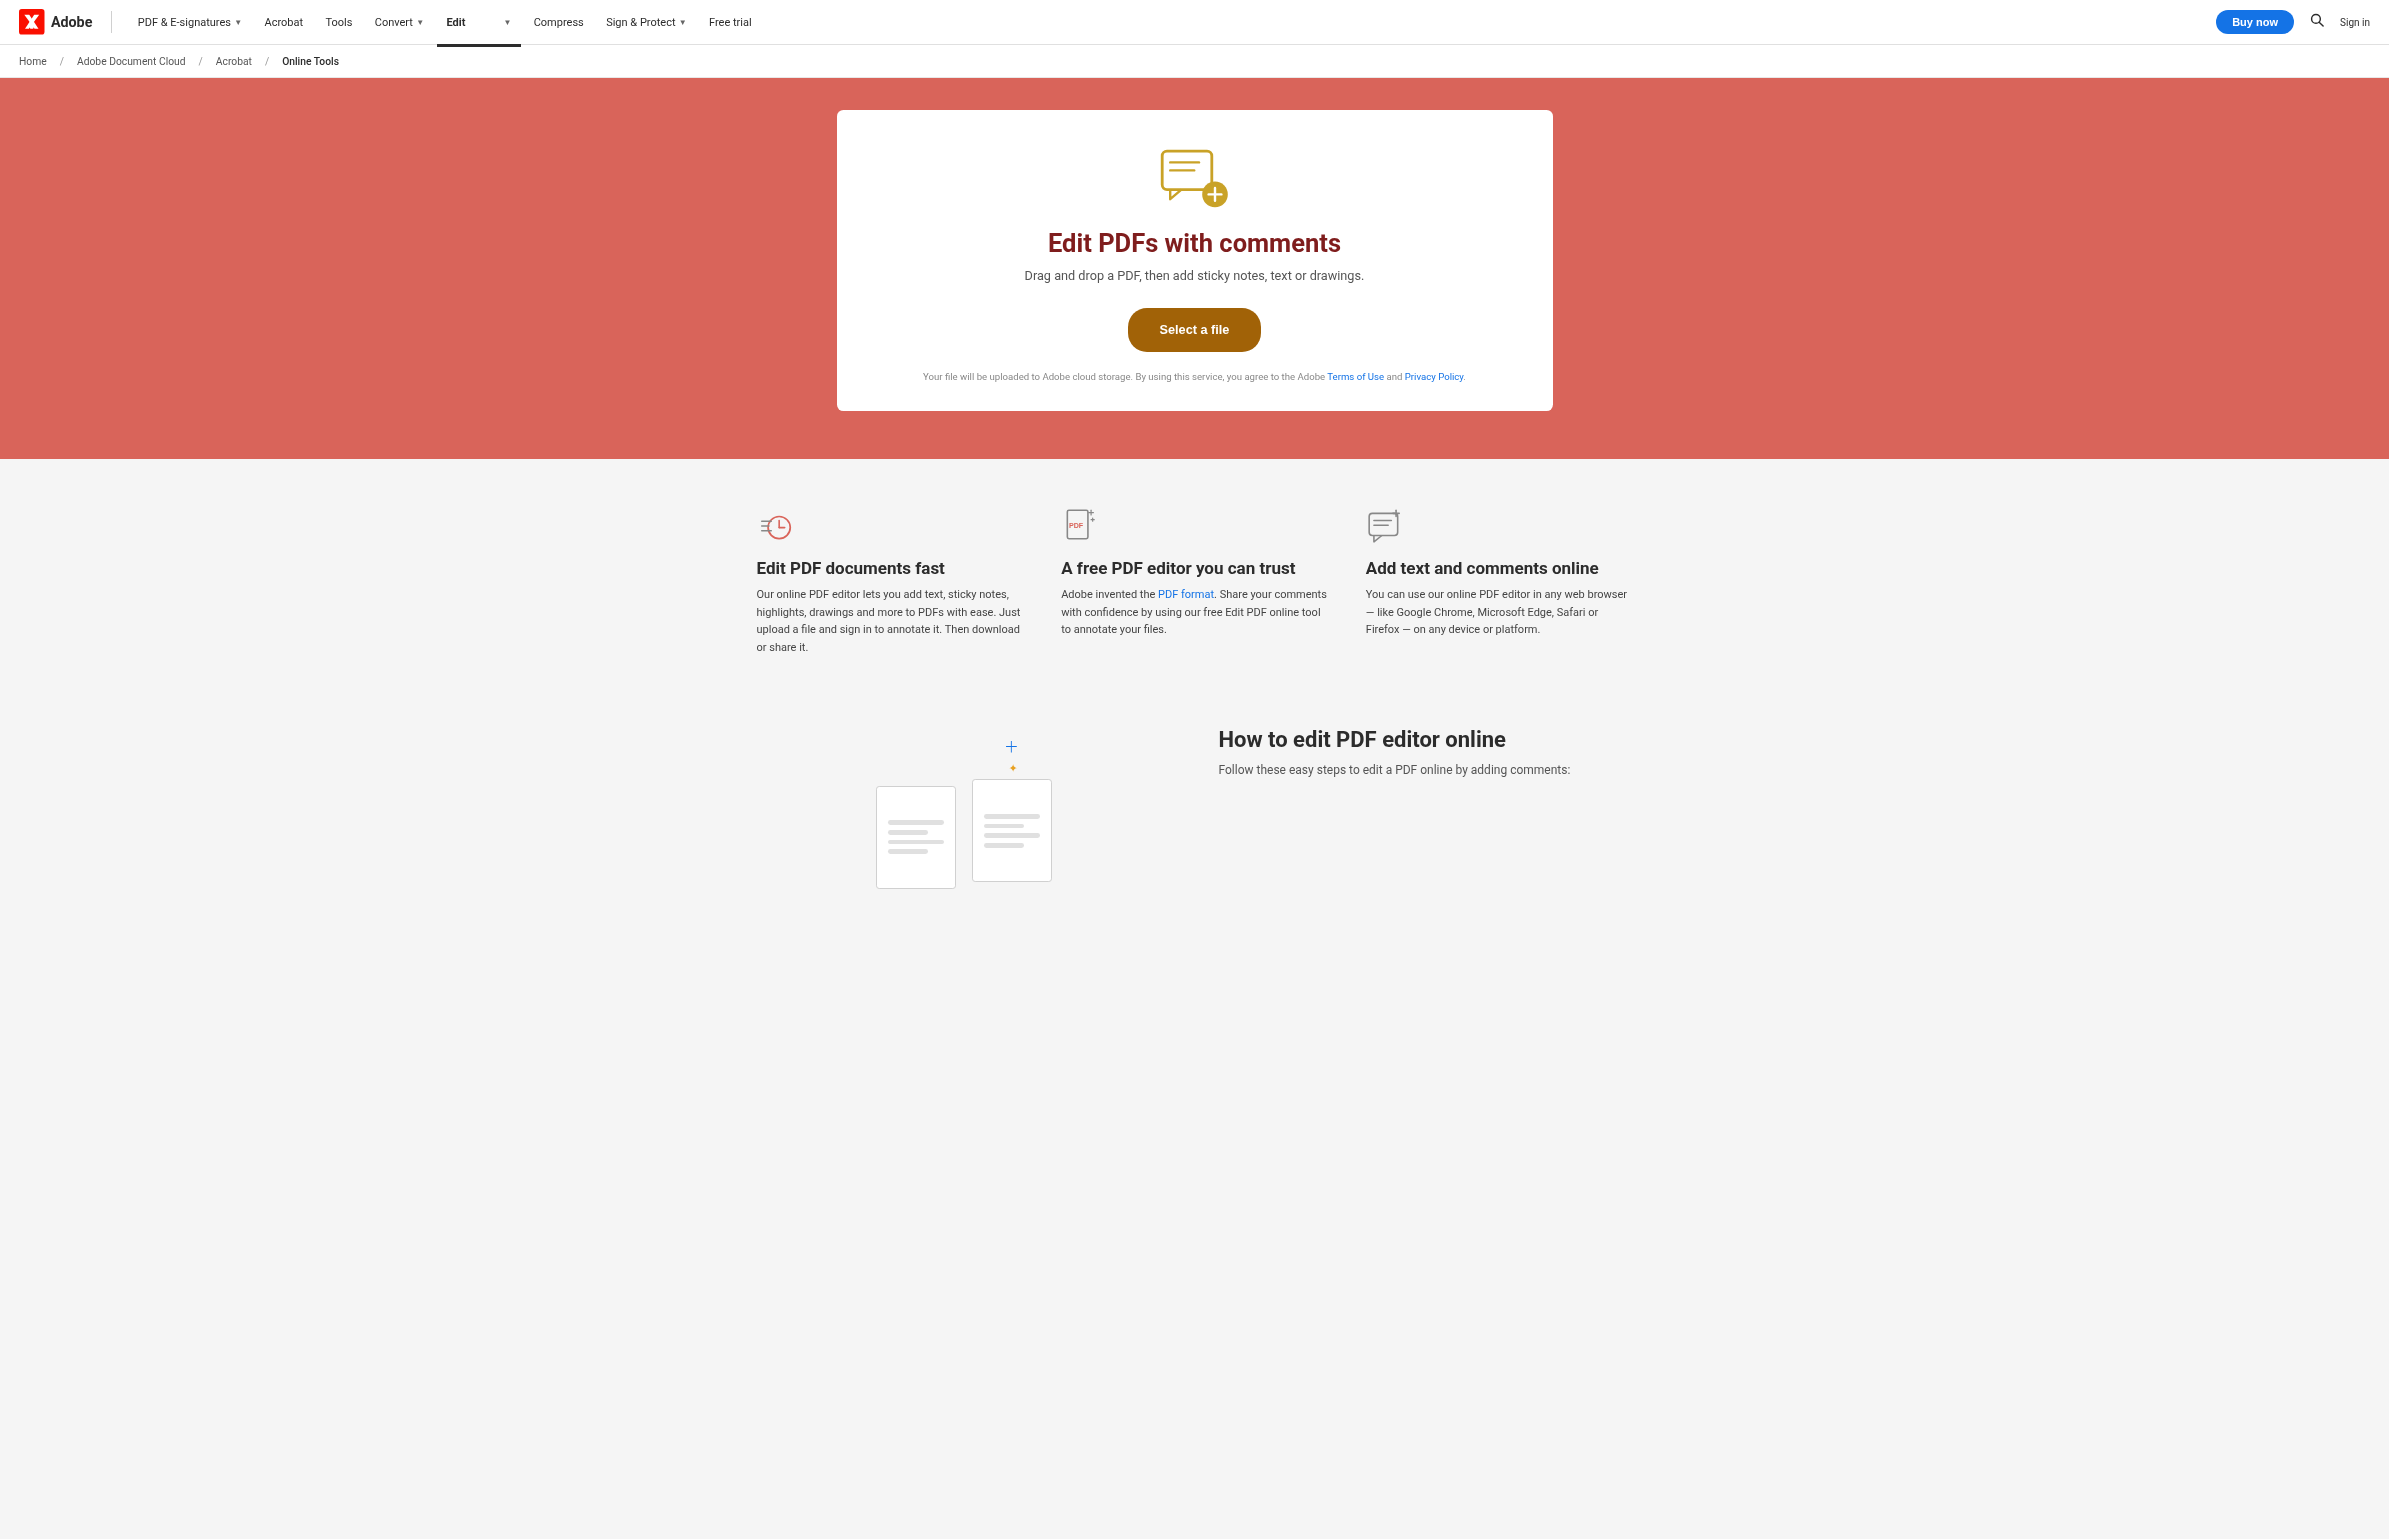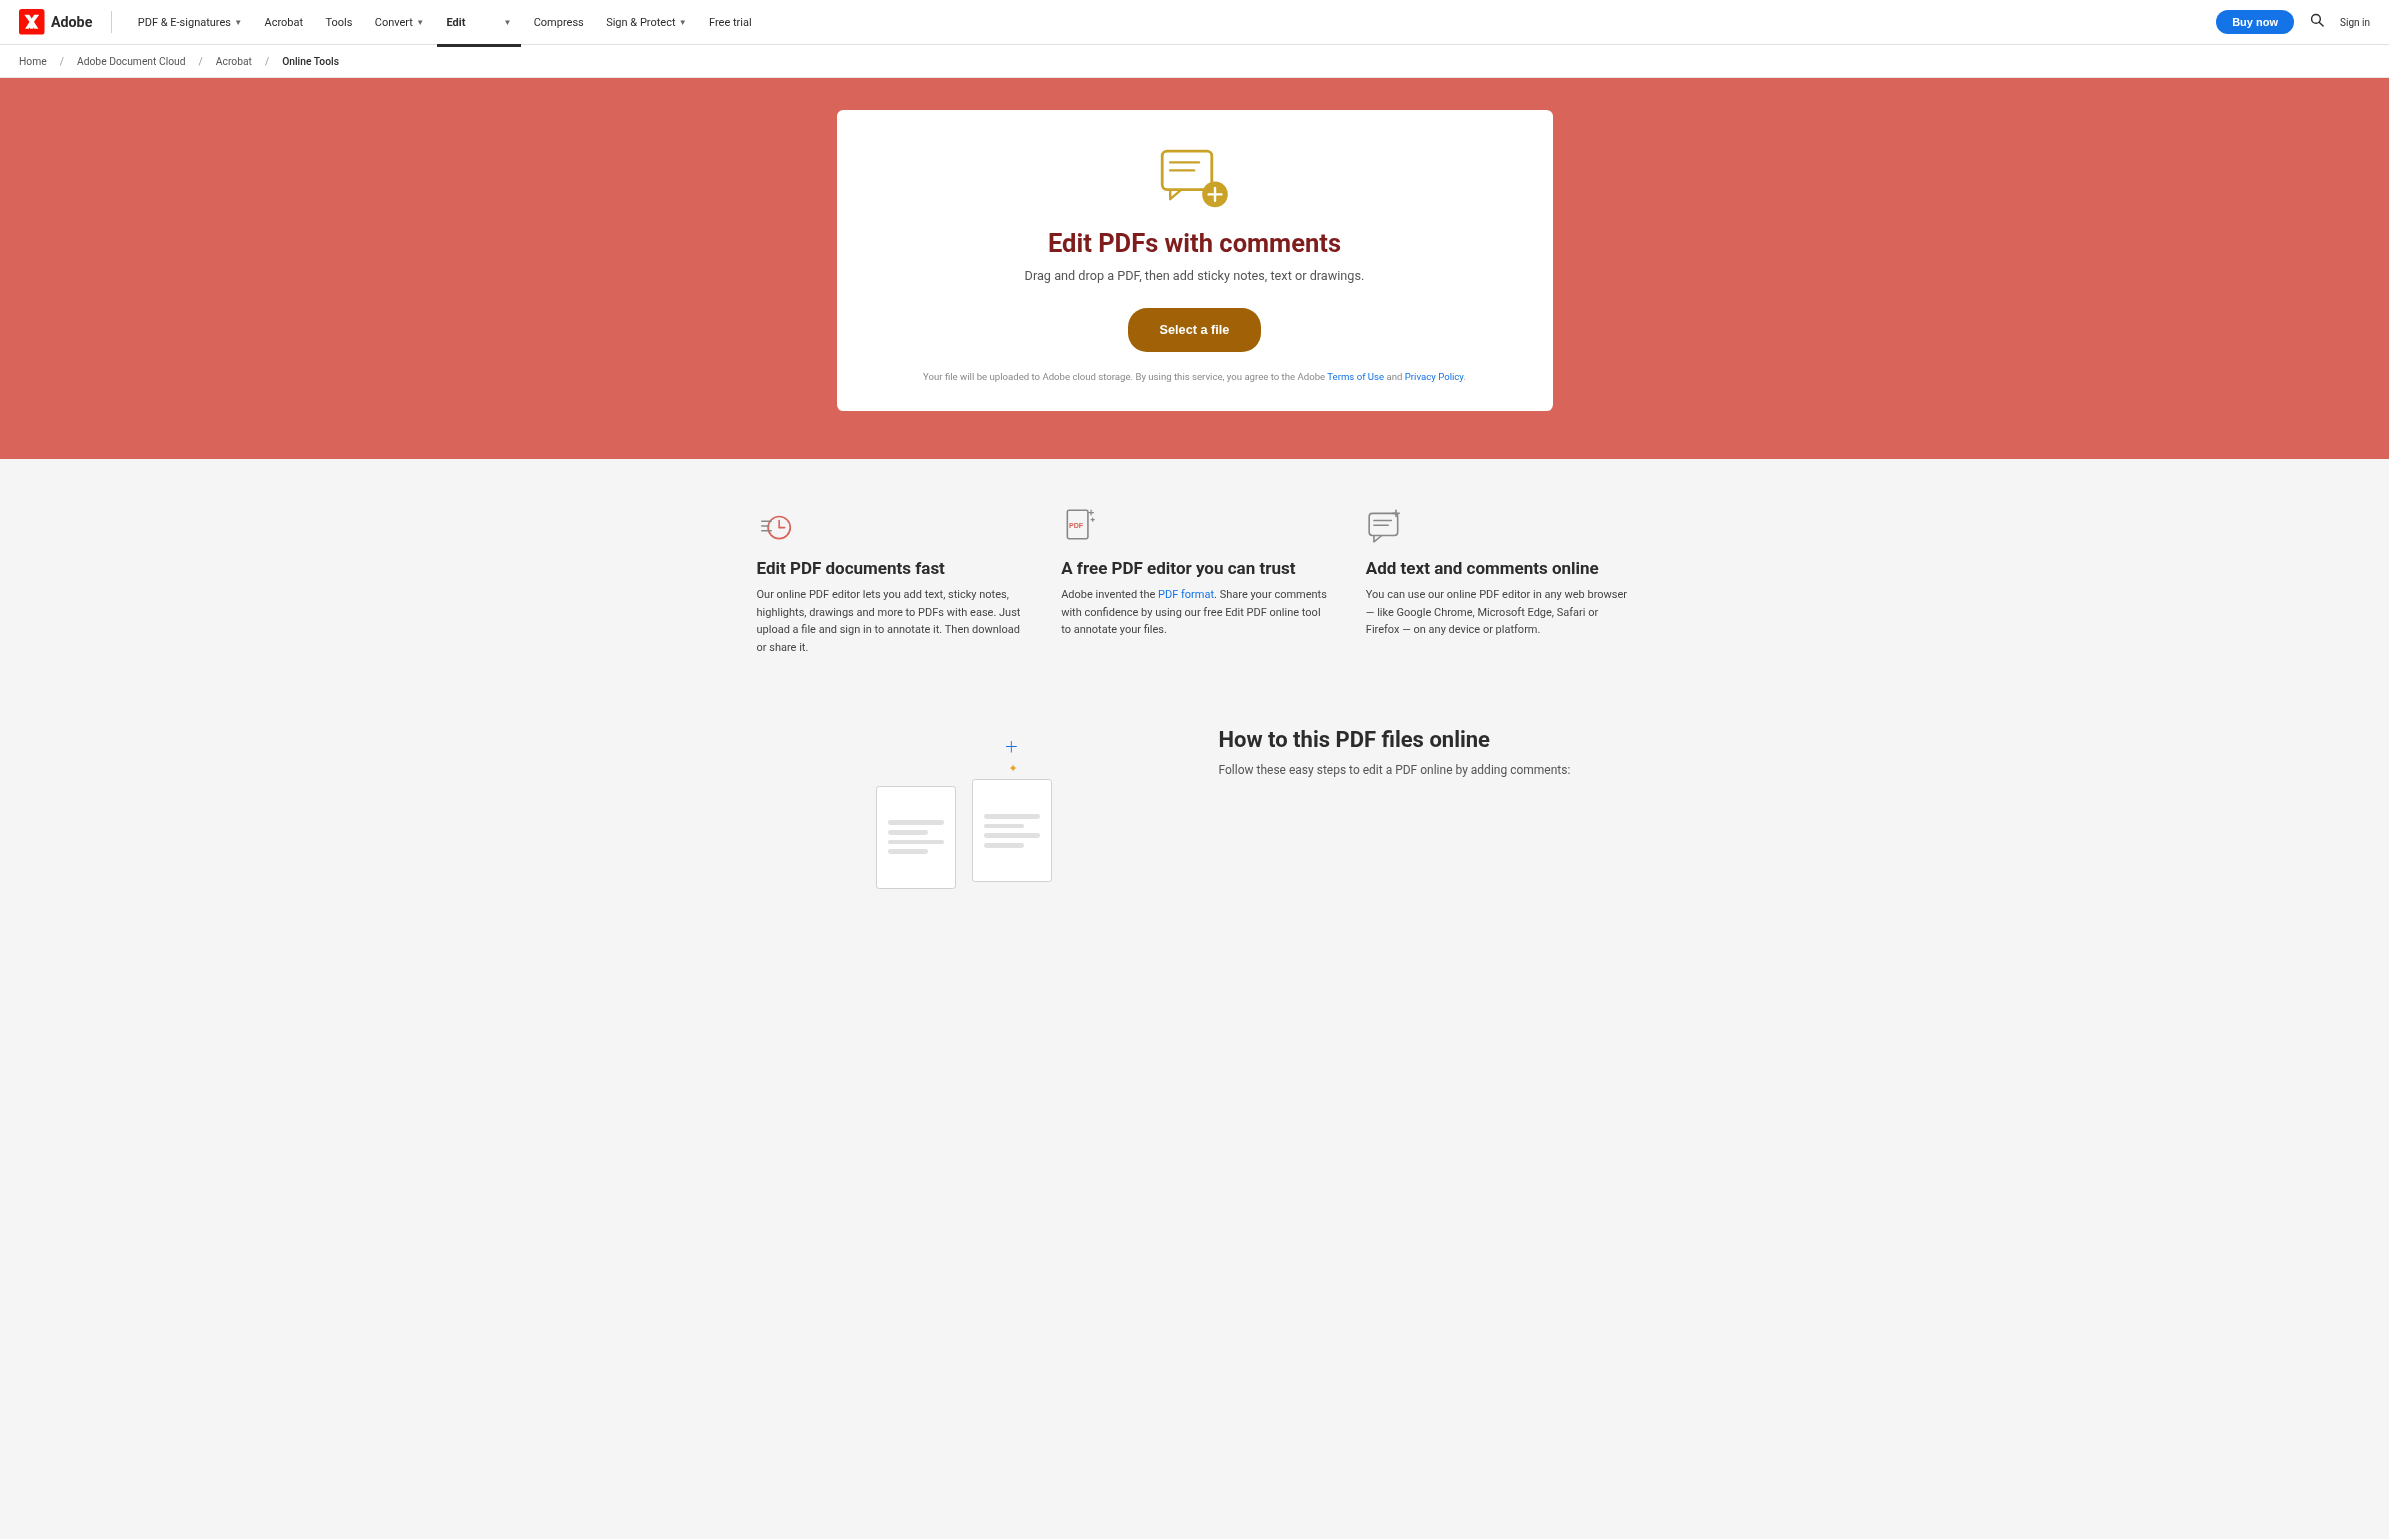"How to this PDF files" h2.howto-title { text: this PDF files -> edit PDF editor }
